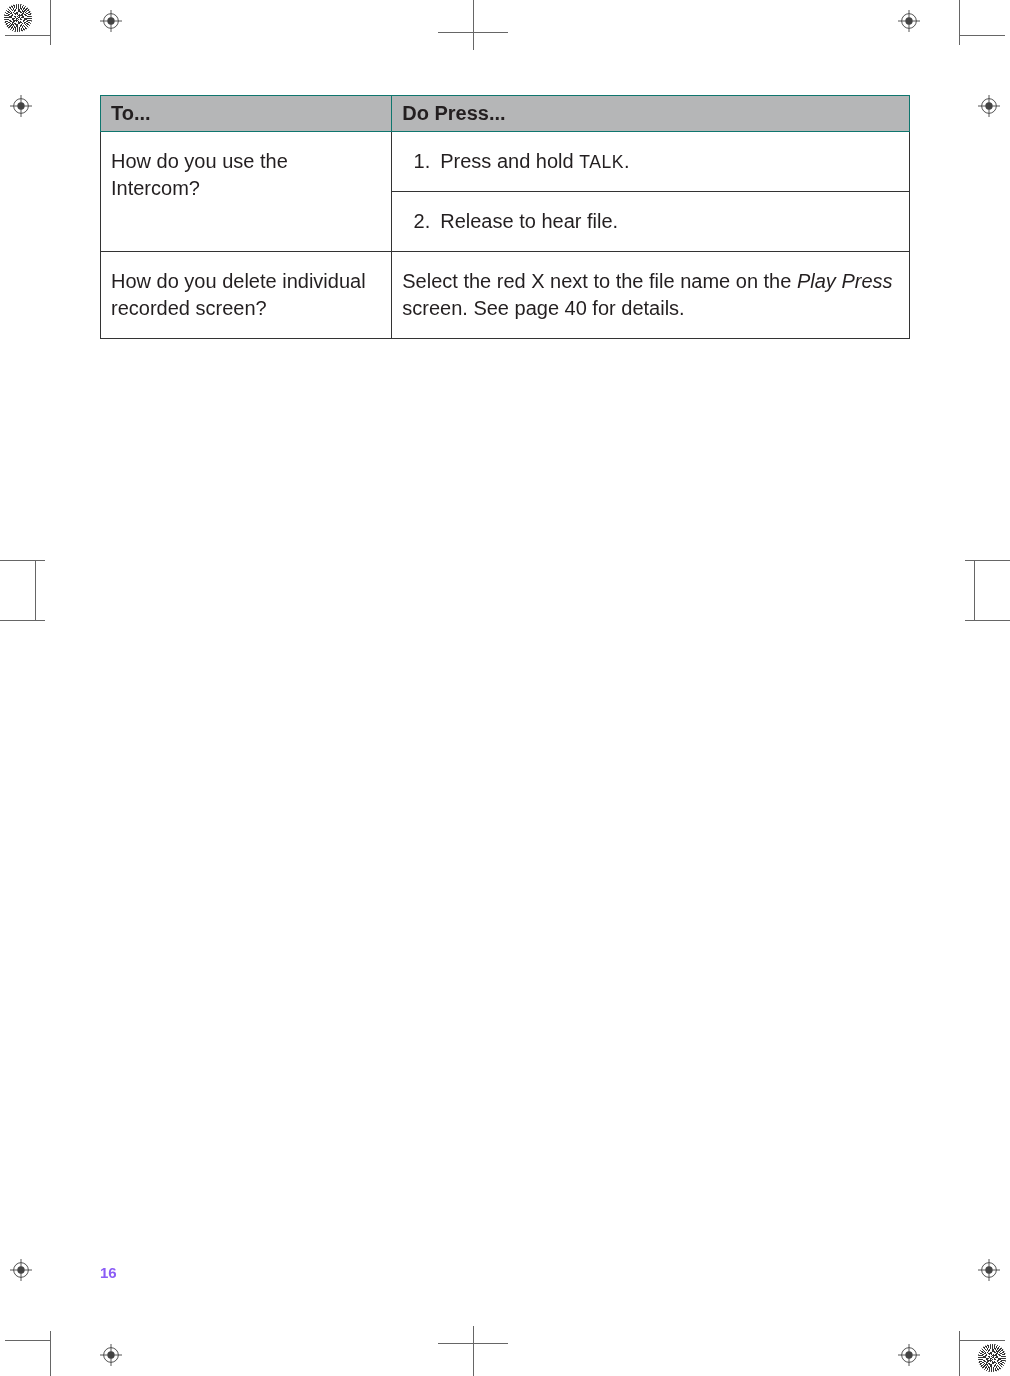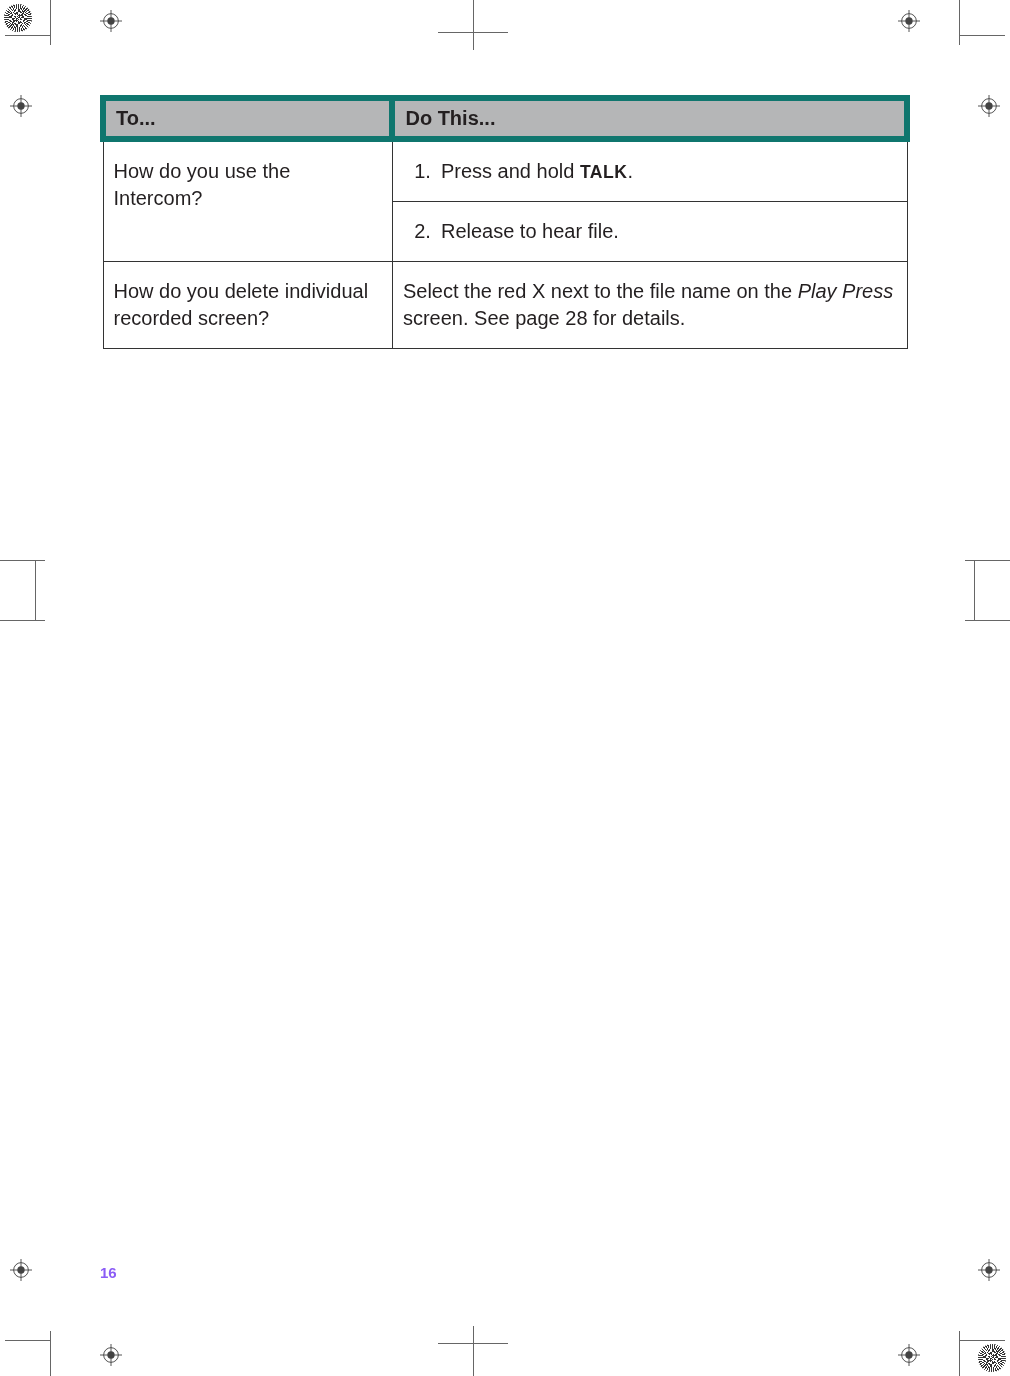"To..." table.instructions th { border: 6px solid #0f766e -> 1px solid #0f766e }
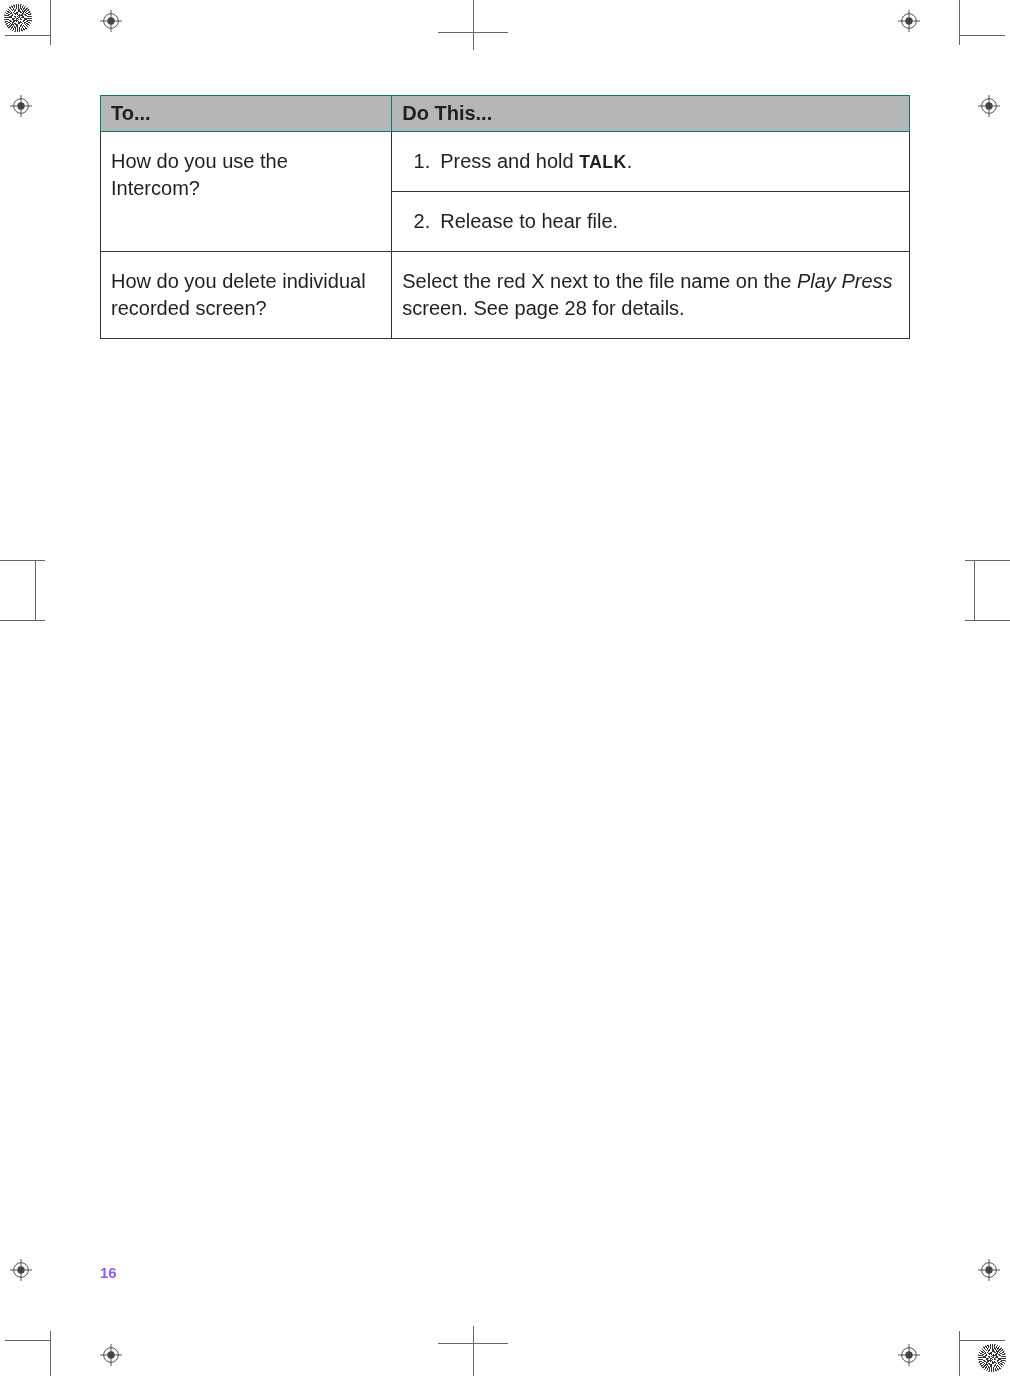"Do This..." th { text: This -> Press }
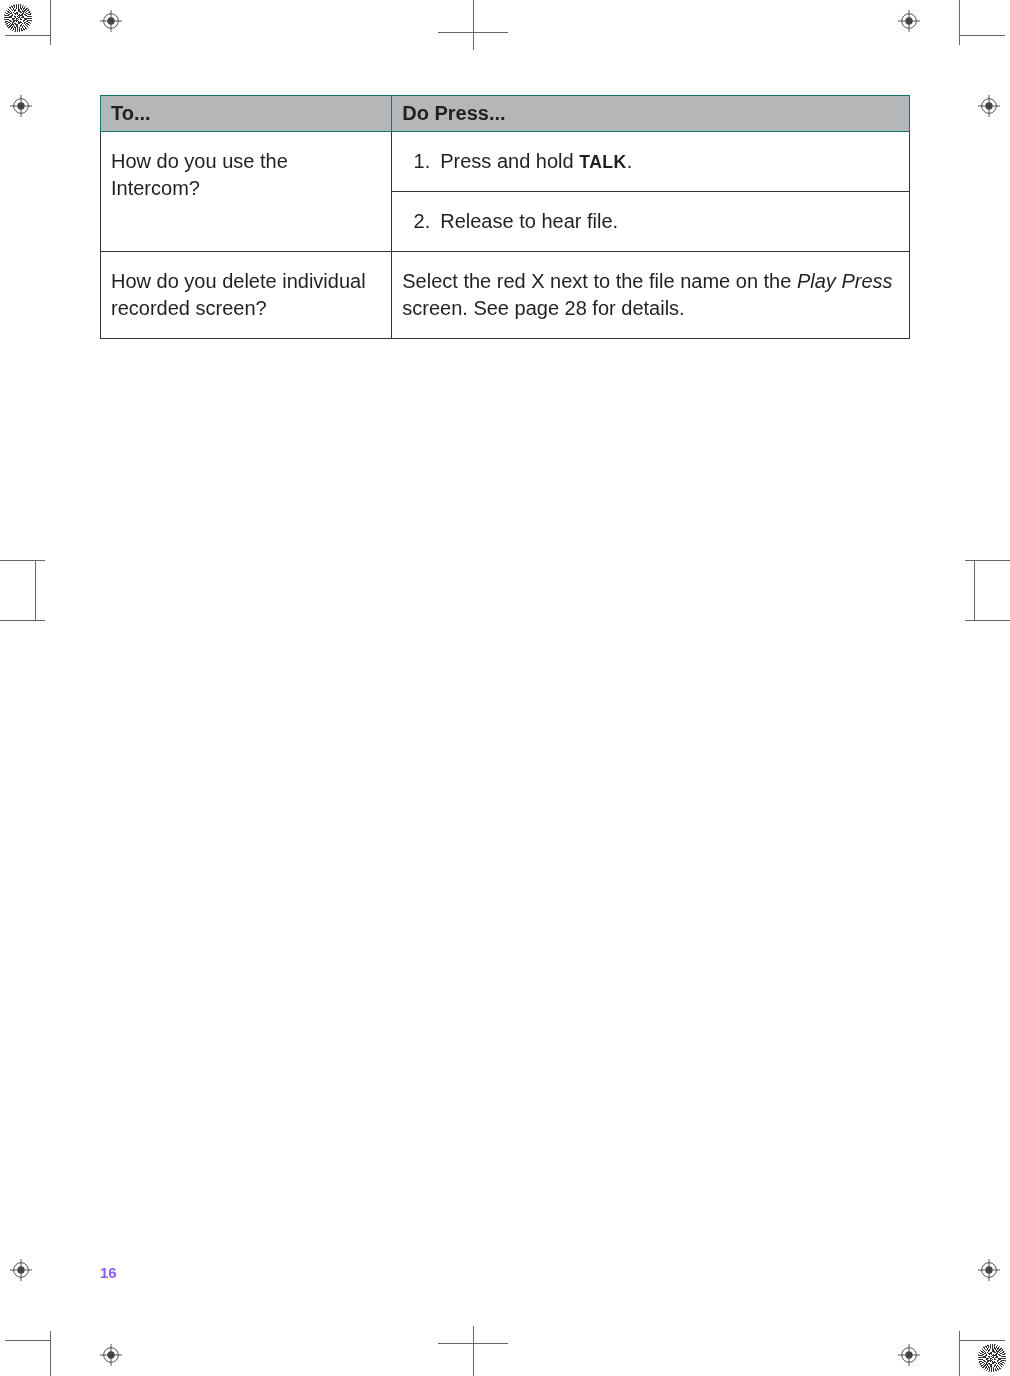"TALK" .smallcaps { font-weight: bold -> normal }
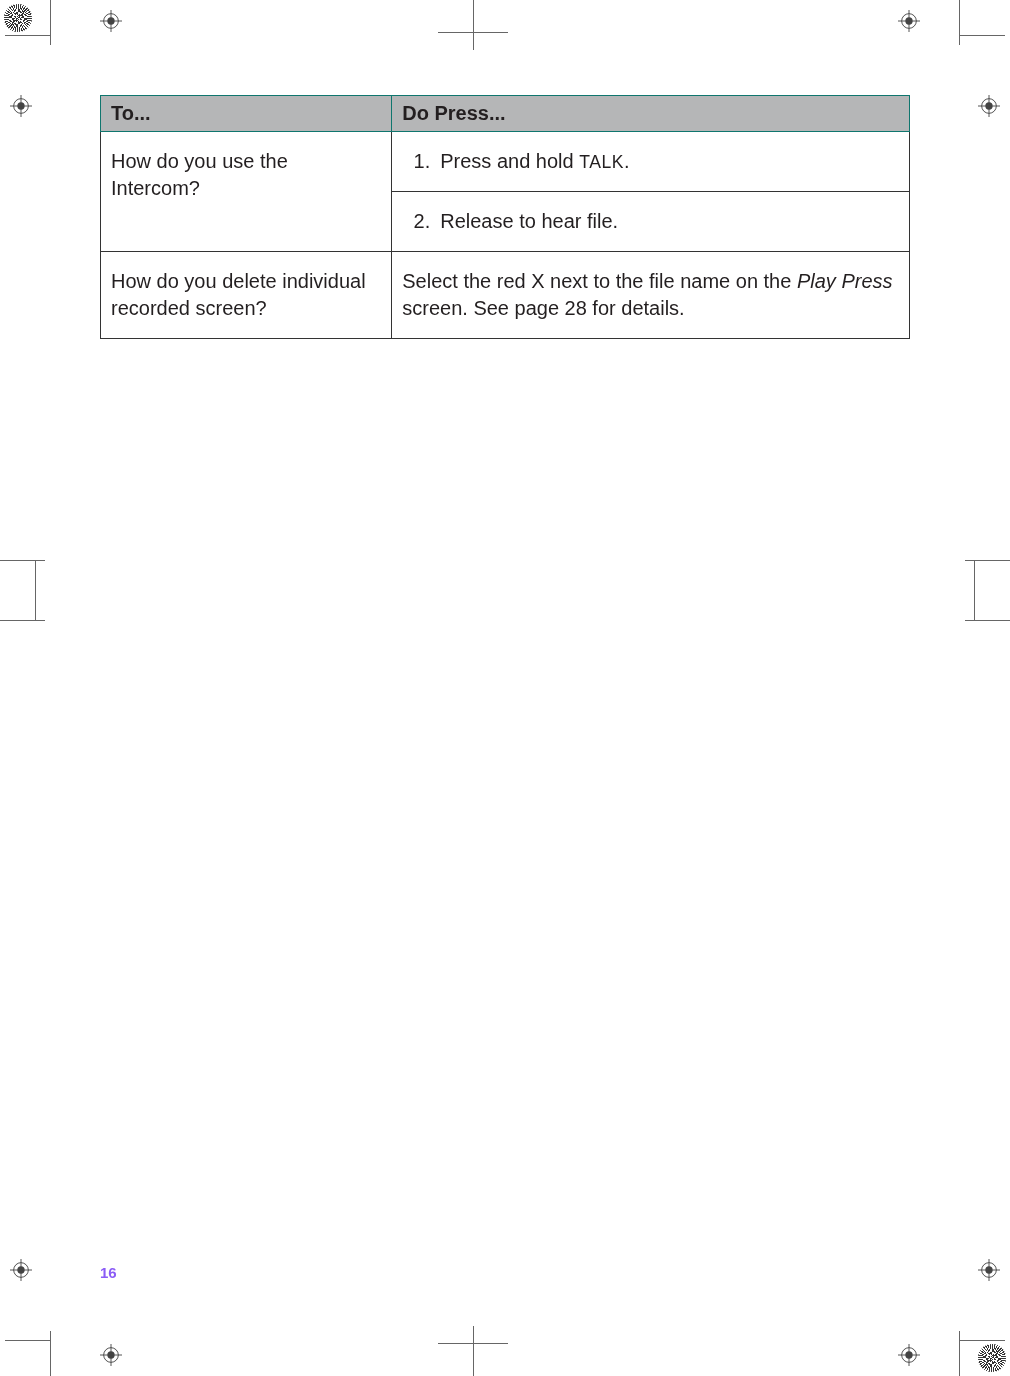"screen. See page 28 for" span { text: 28 -> 40 }
